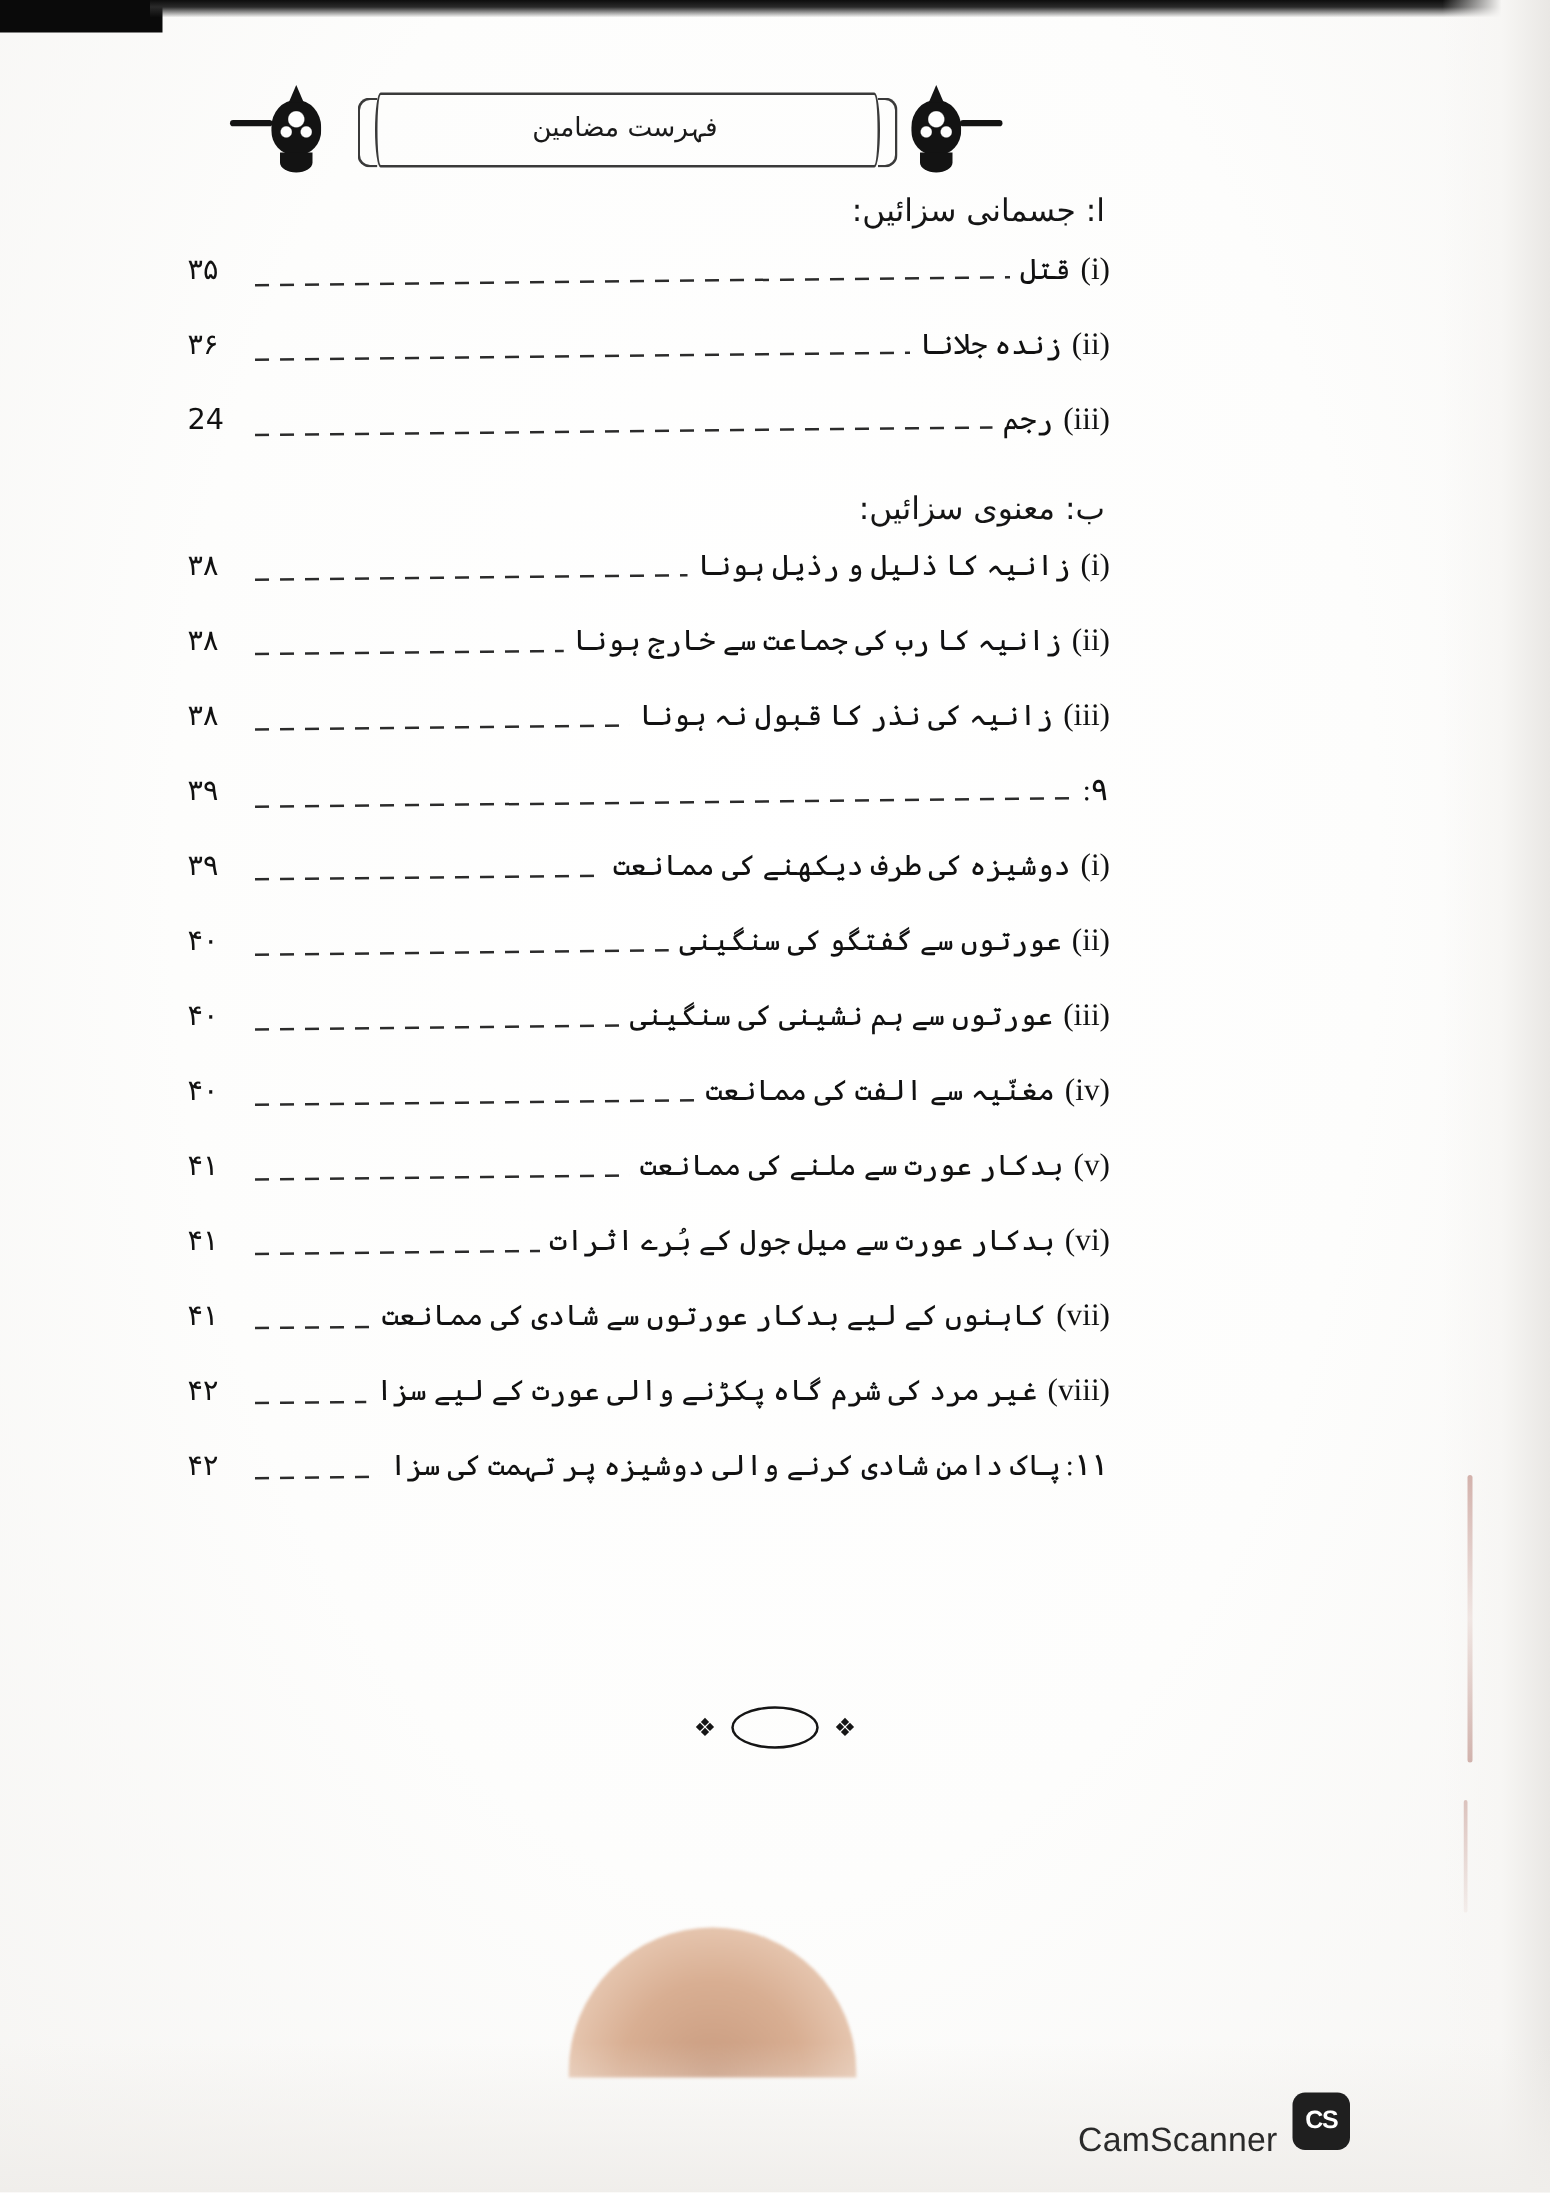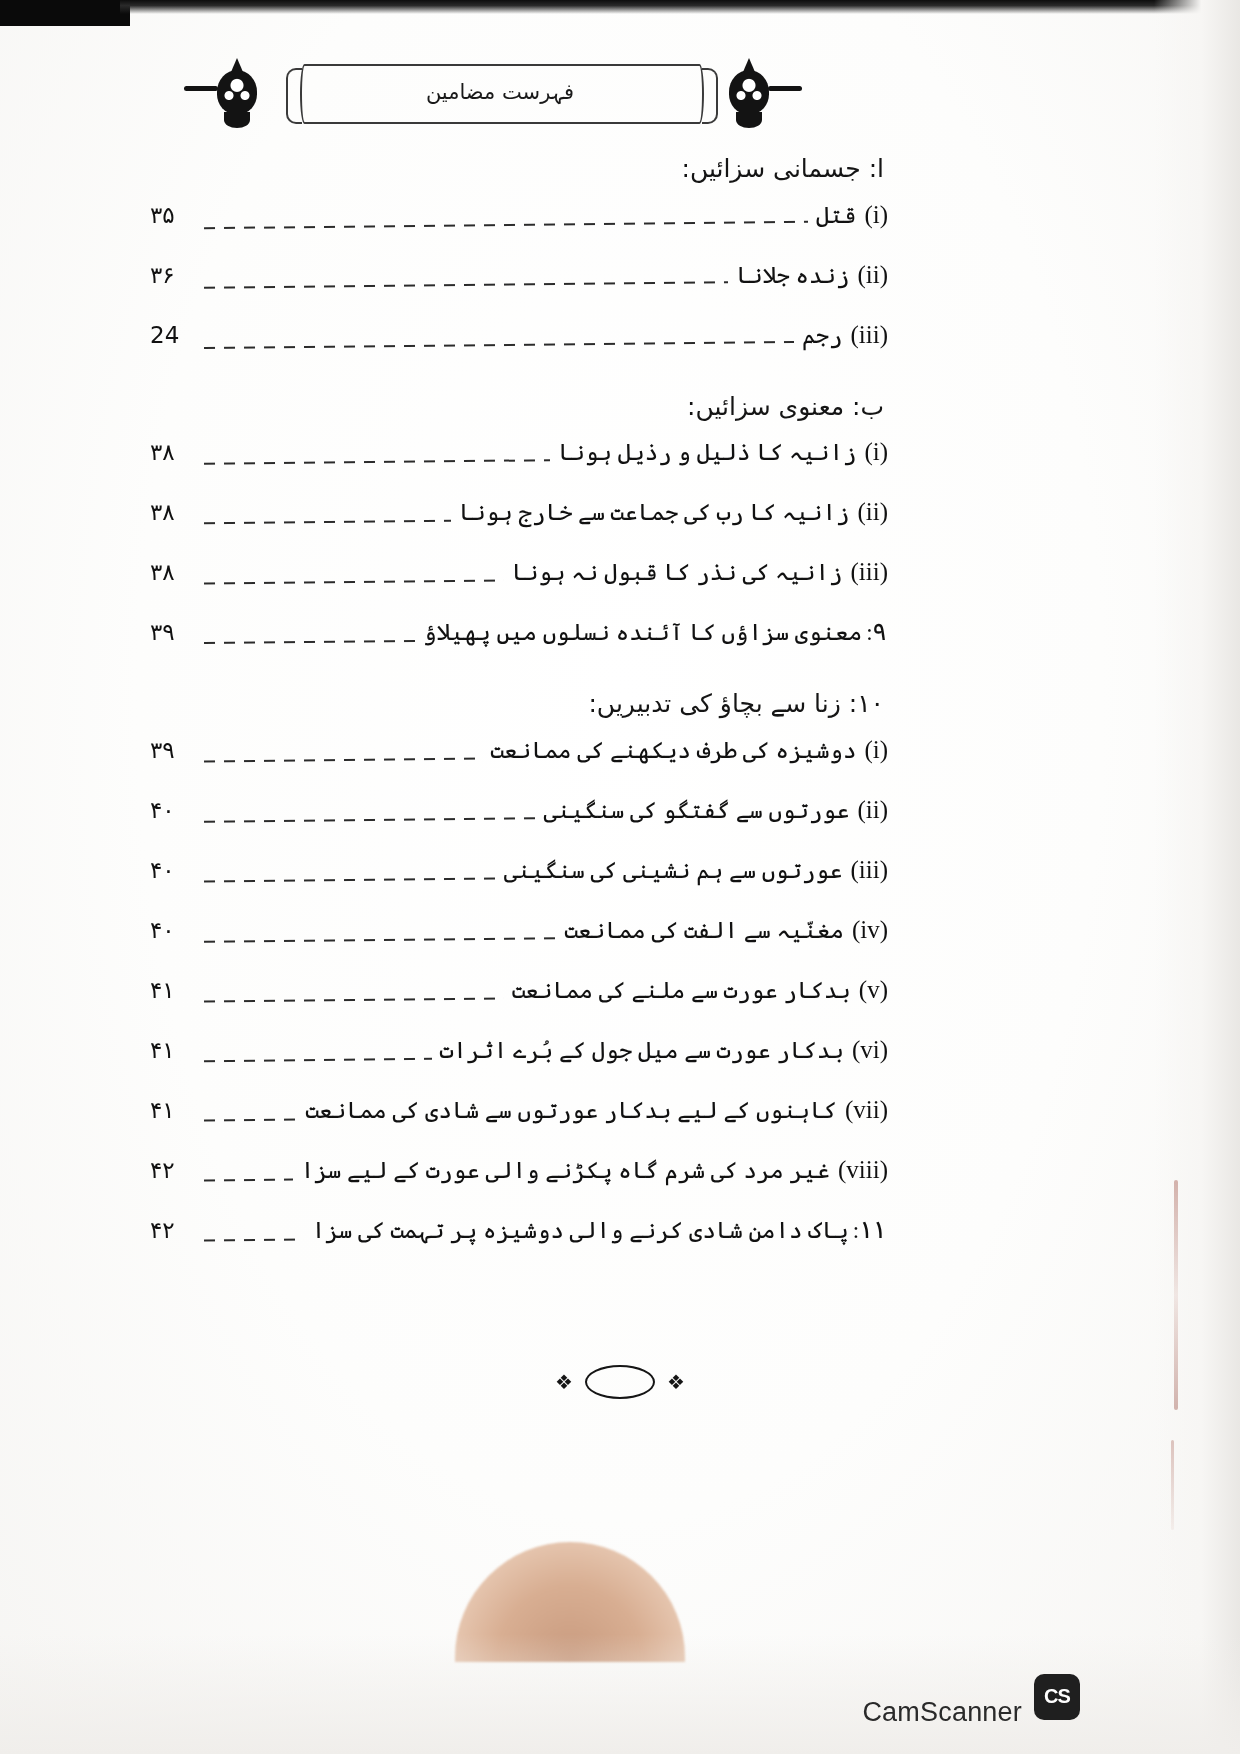"فہرست مضامین" #banner { top: 52px -> 62px }
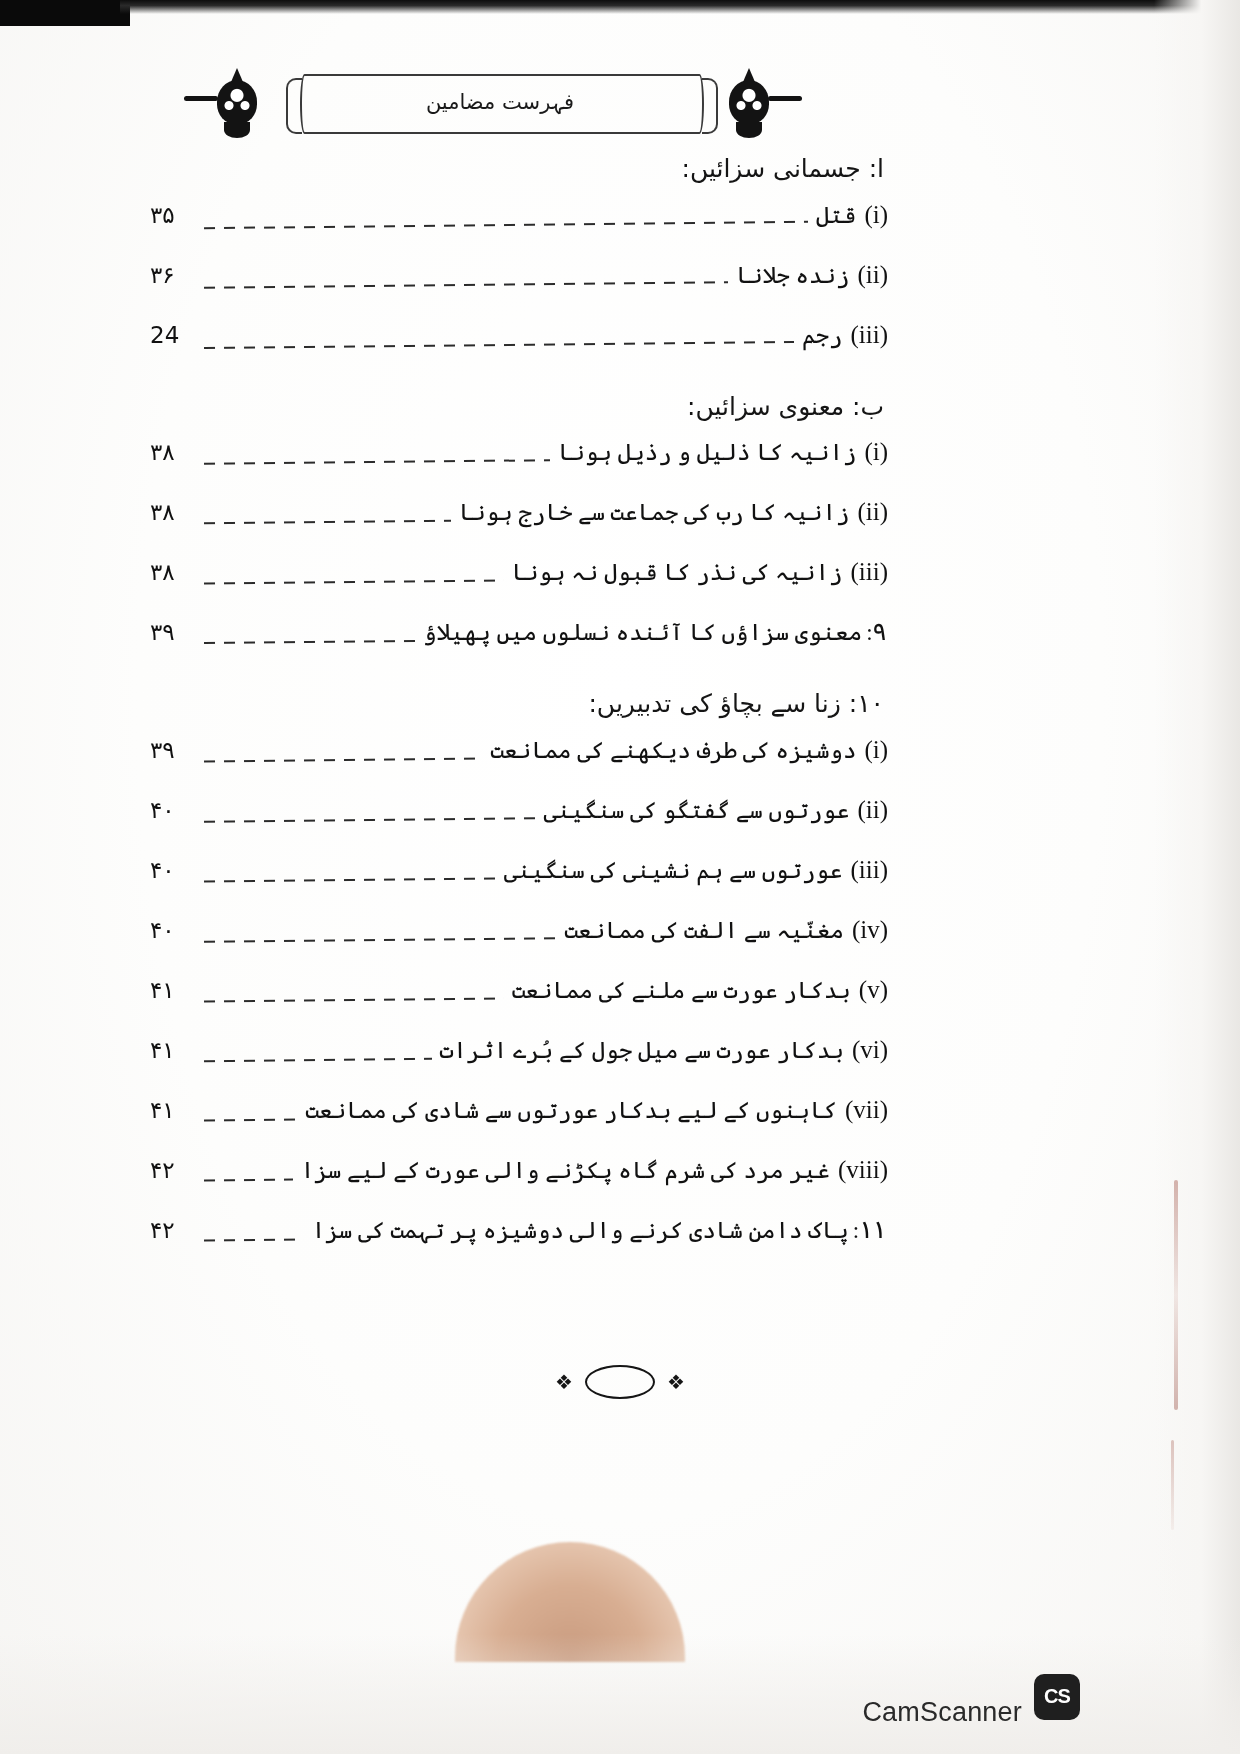"معنوی سزاؤں کا آئندہ نسلوں" span.entry-label { html: <span>معنوی سزاؤں کا آئندہ نسلوں میں پھیلاؤ</span> -> none }
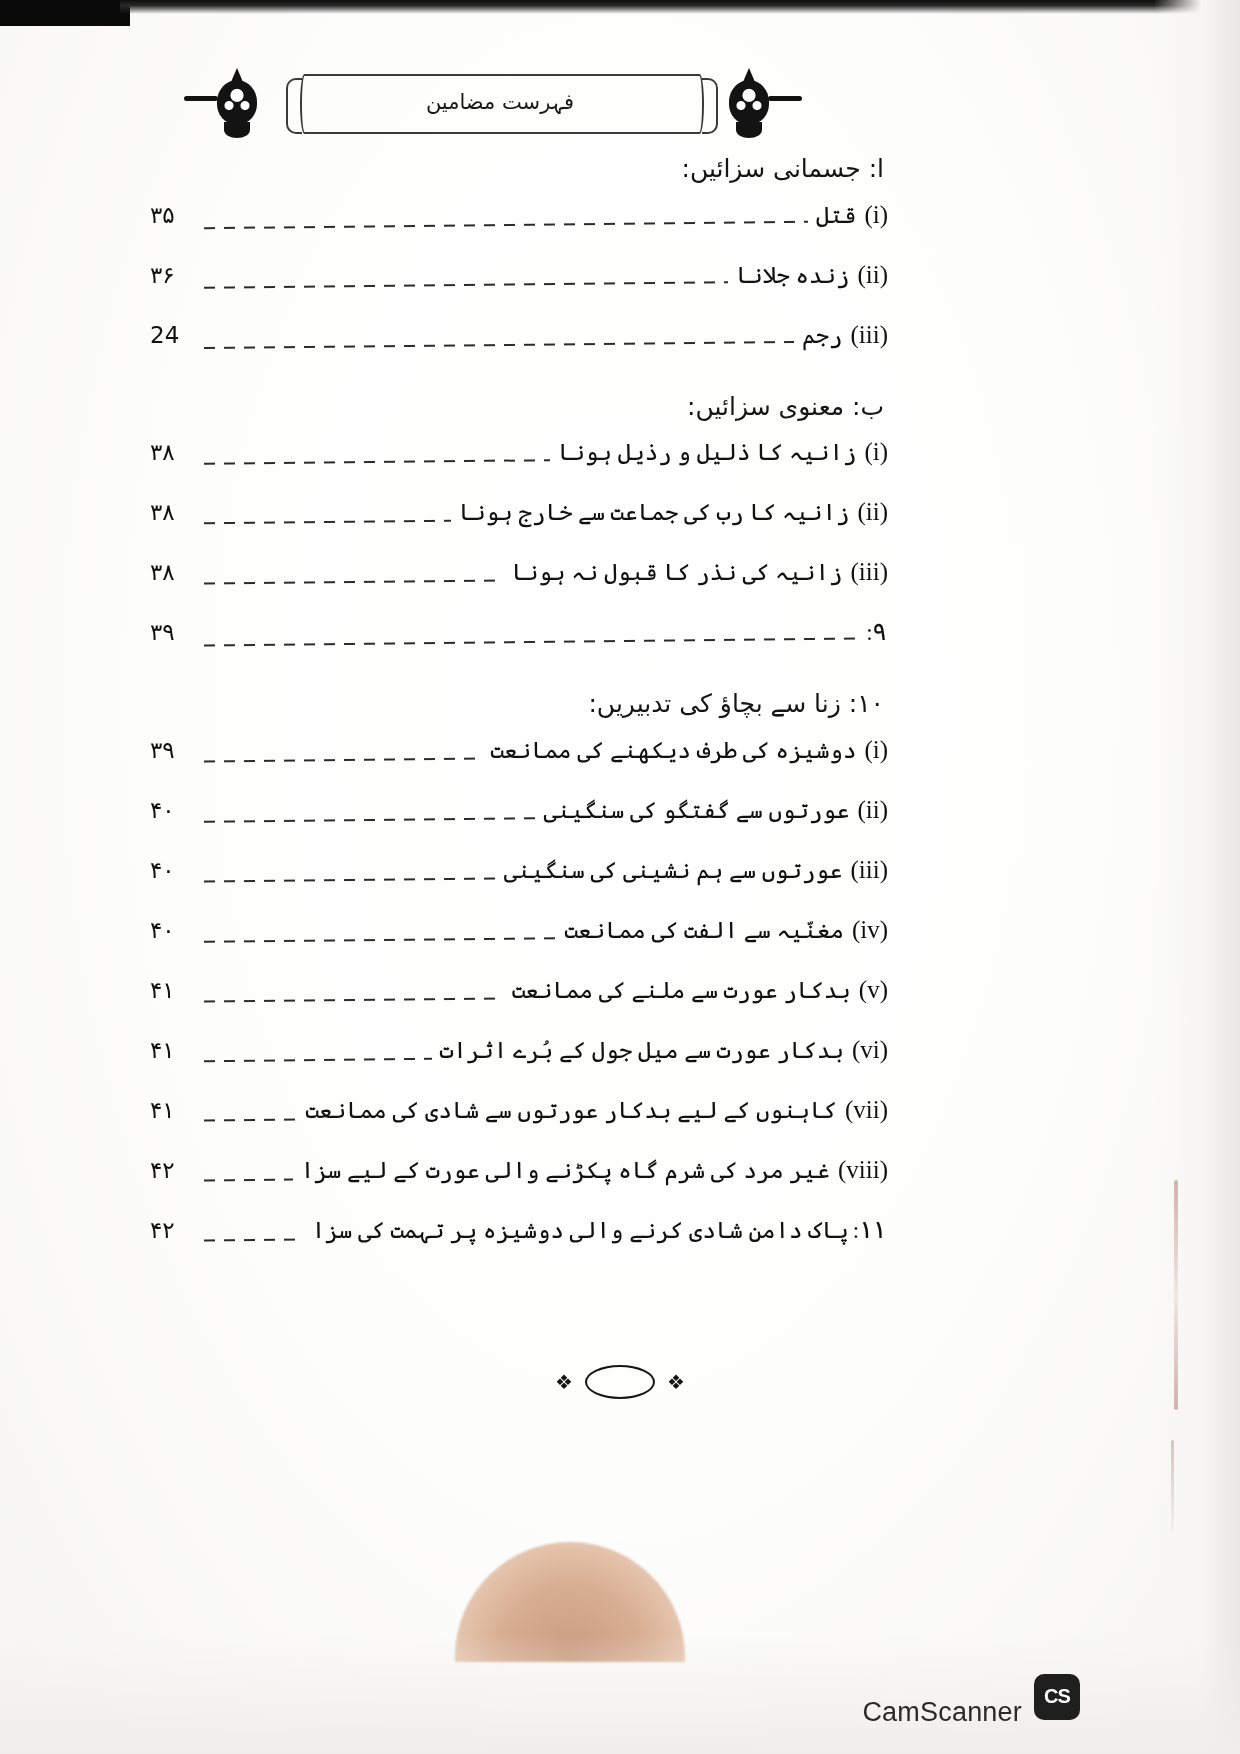"۱۰: زنا سے بچاؤ کی" div.heading { html: <div>۱۰: زنا سے بچاؤ کی تدبیریں:</div> -> none }
